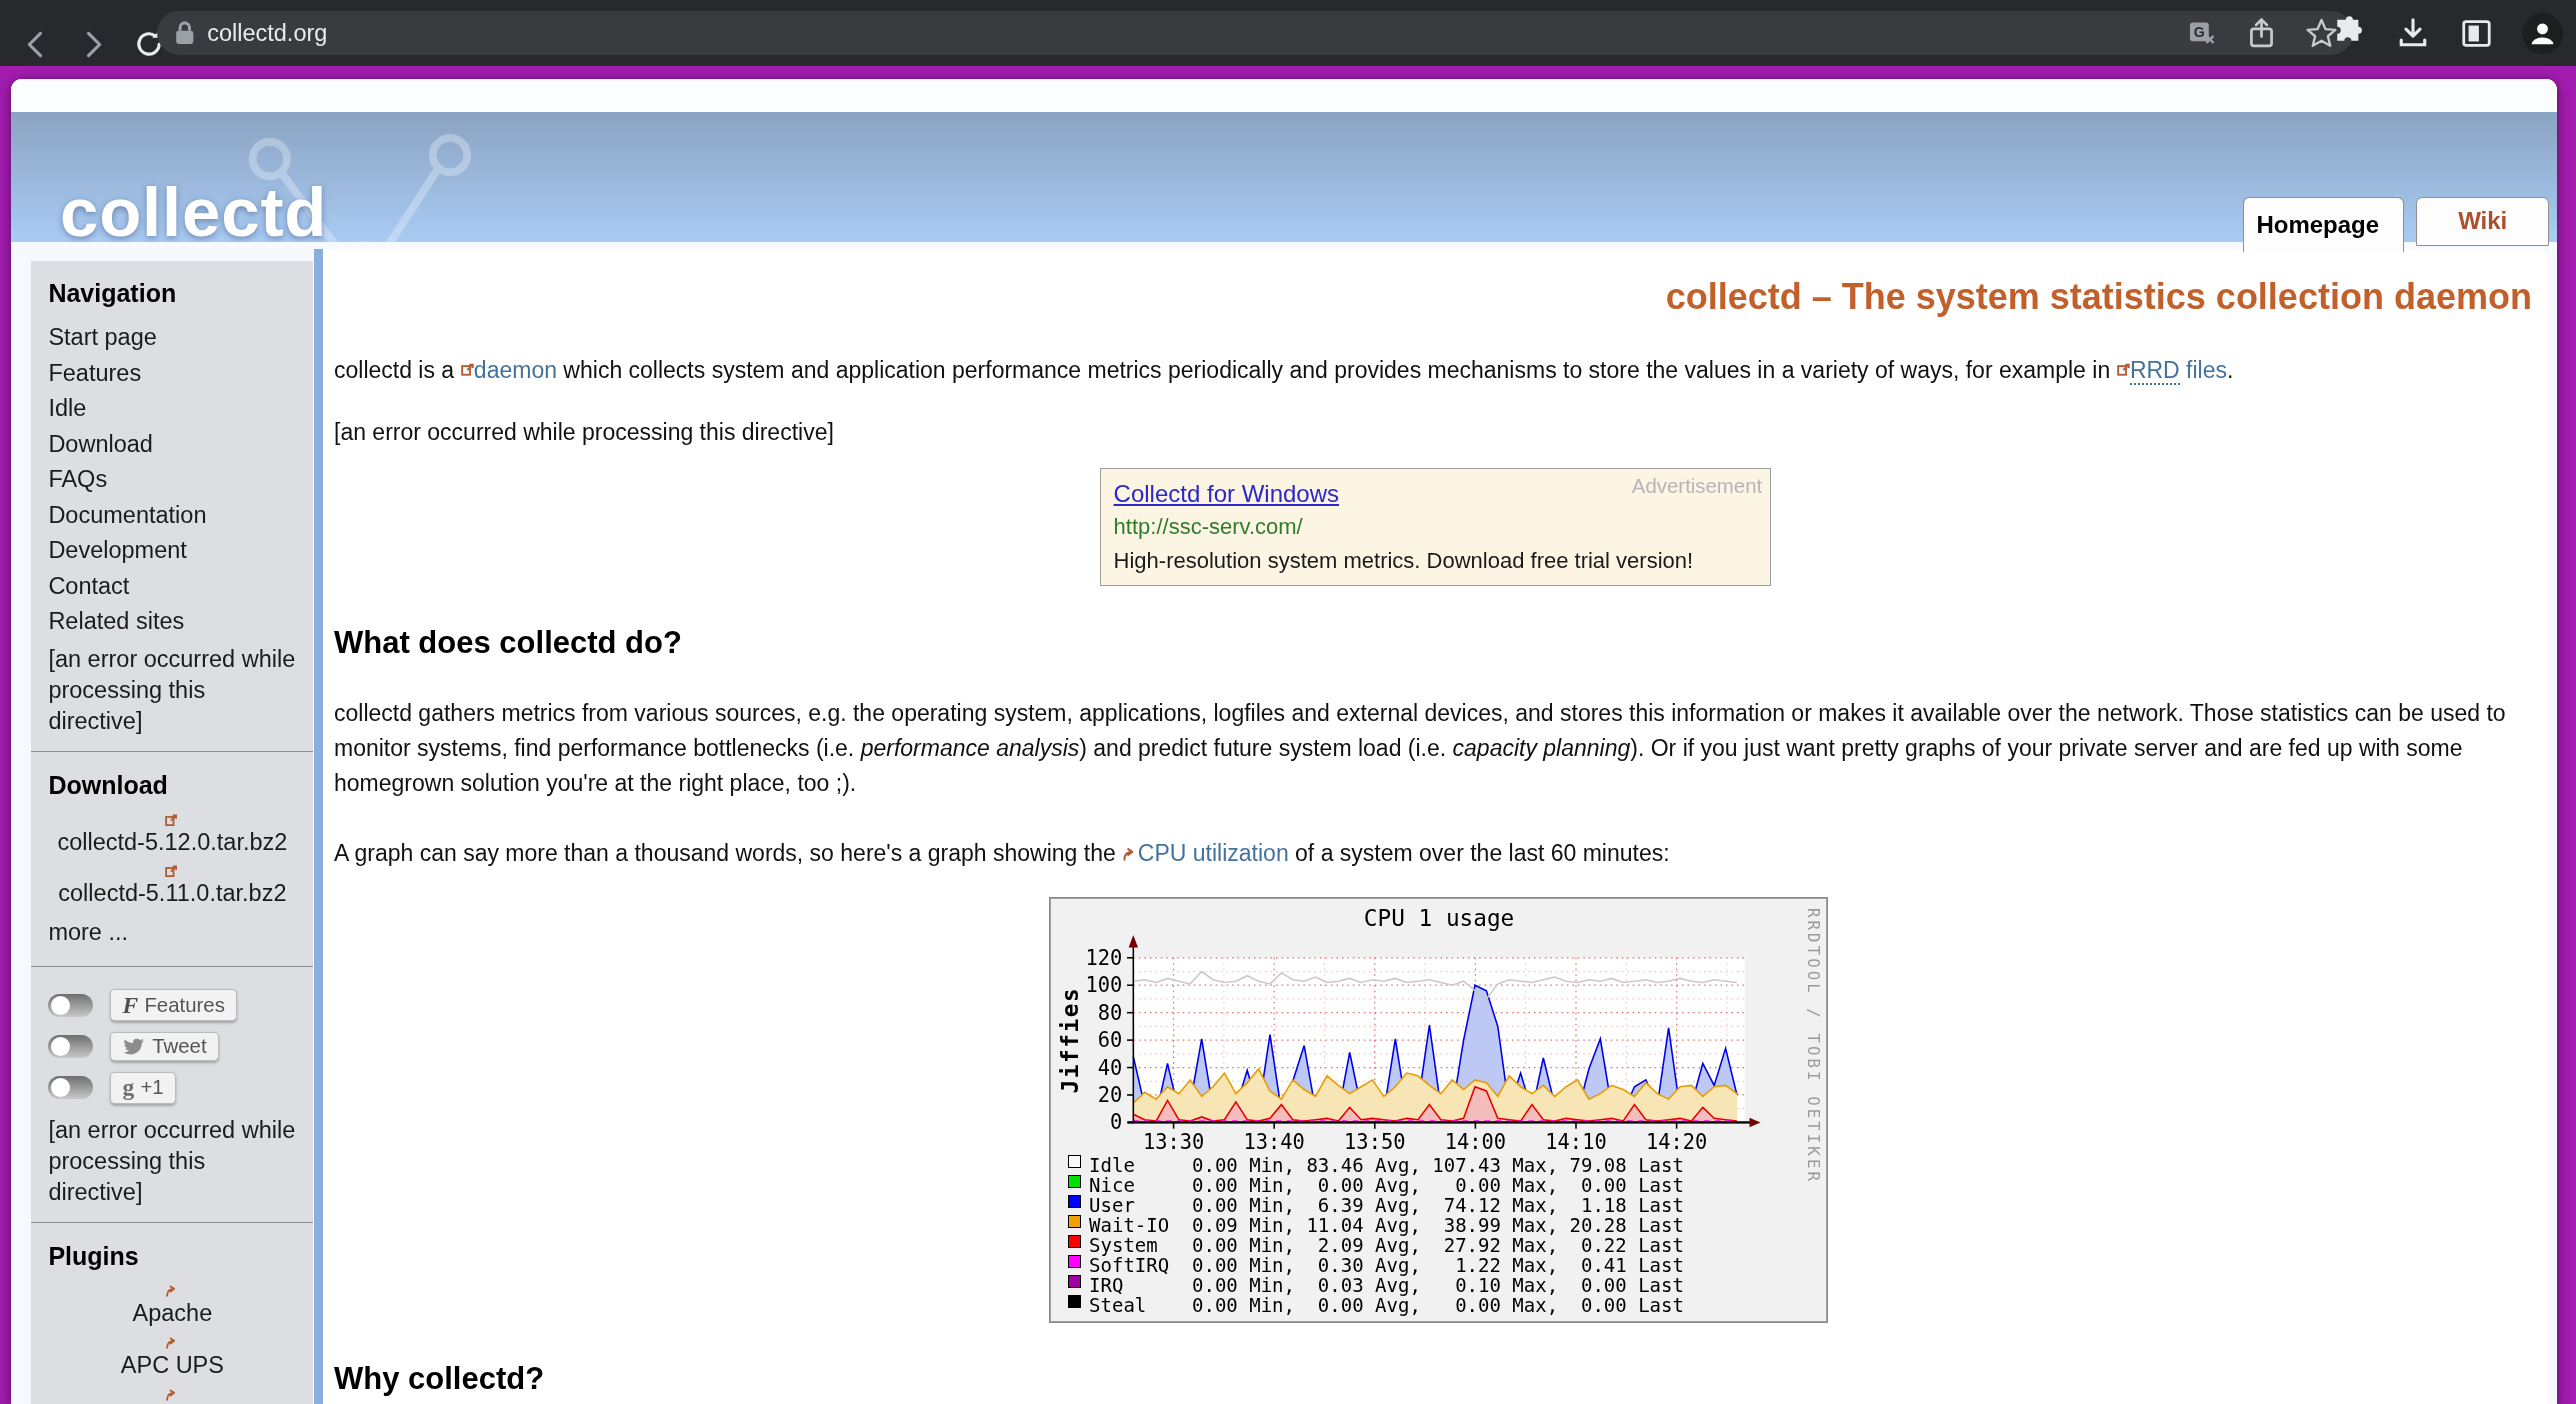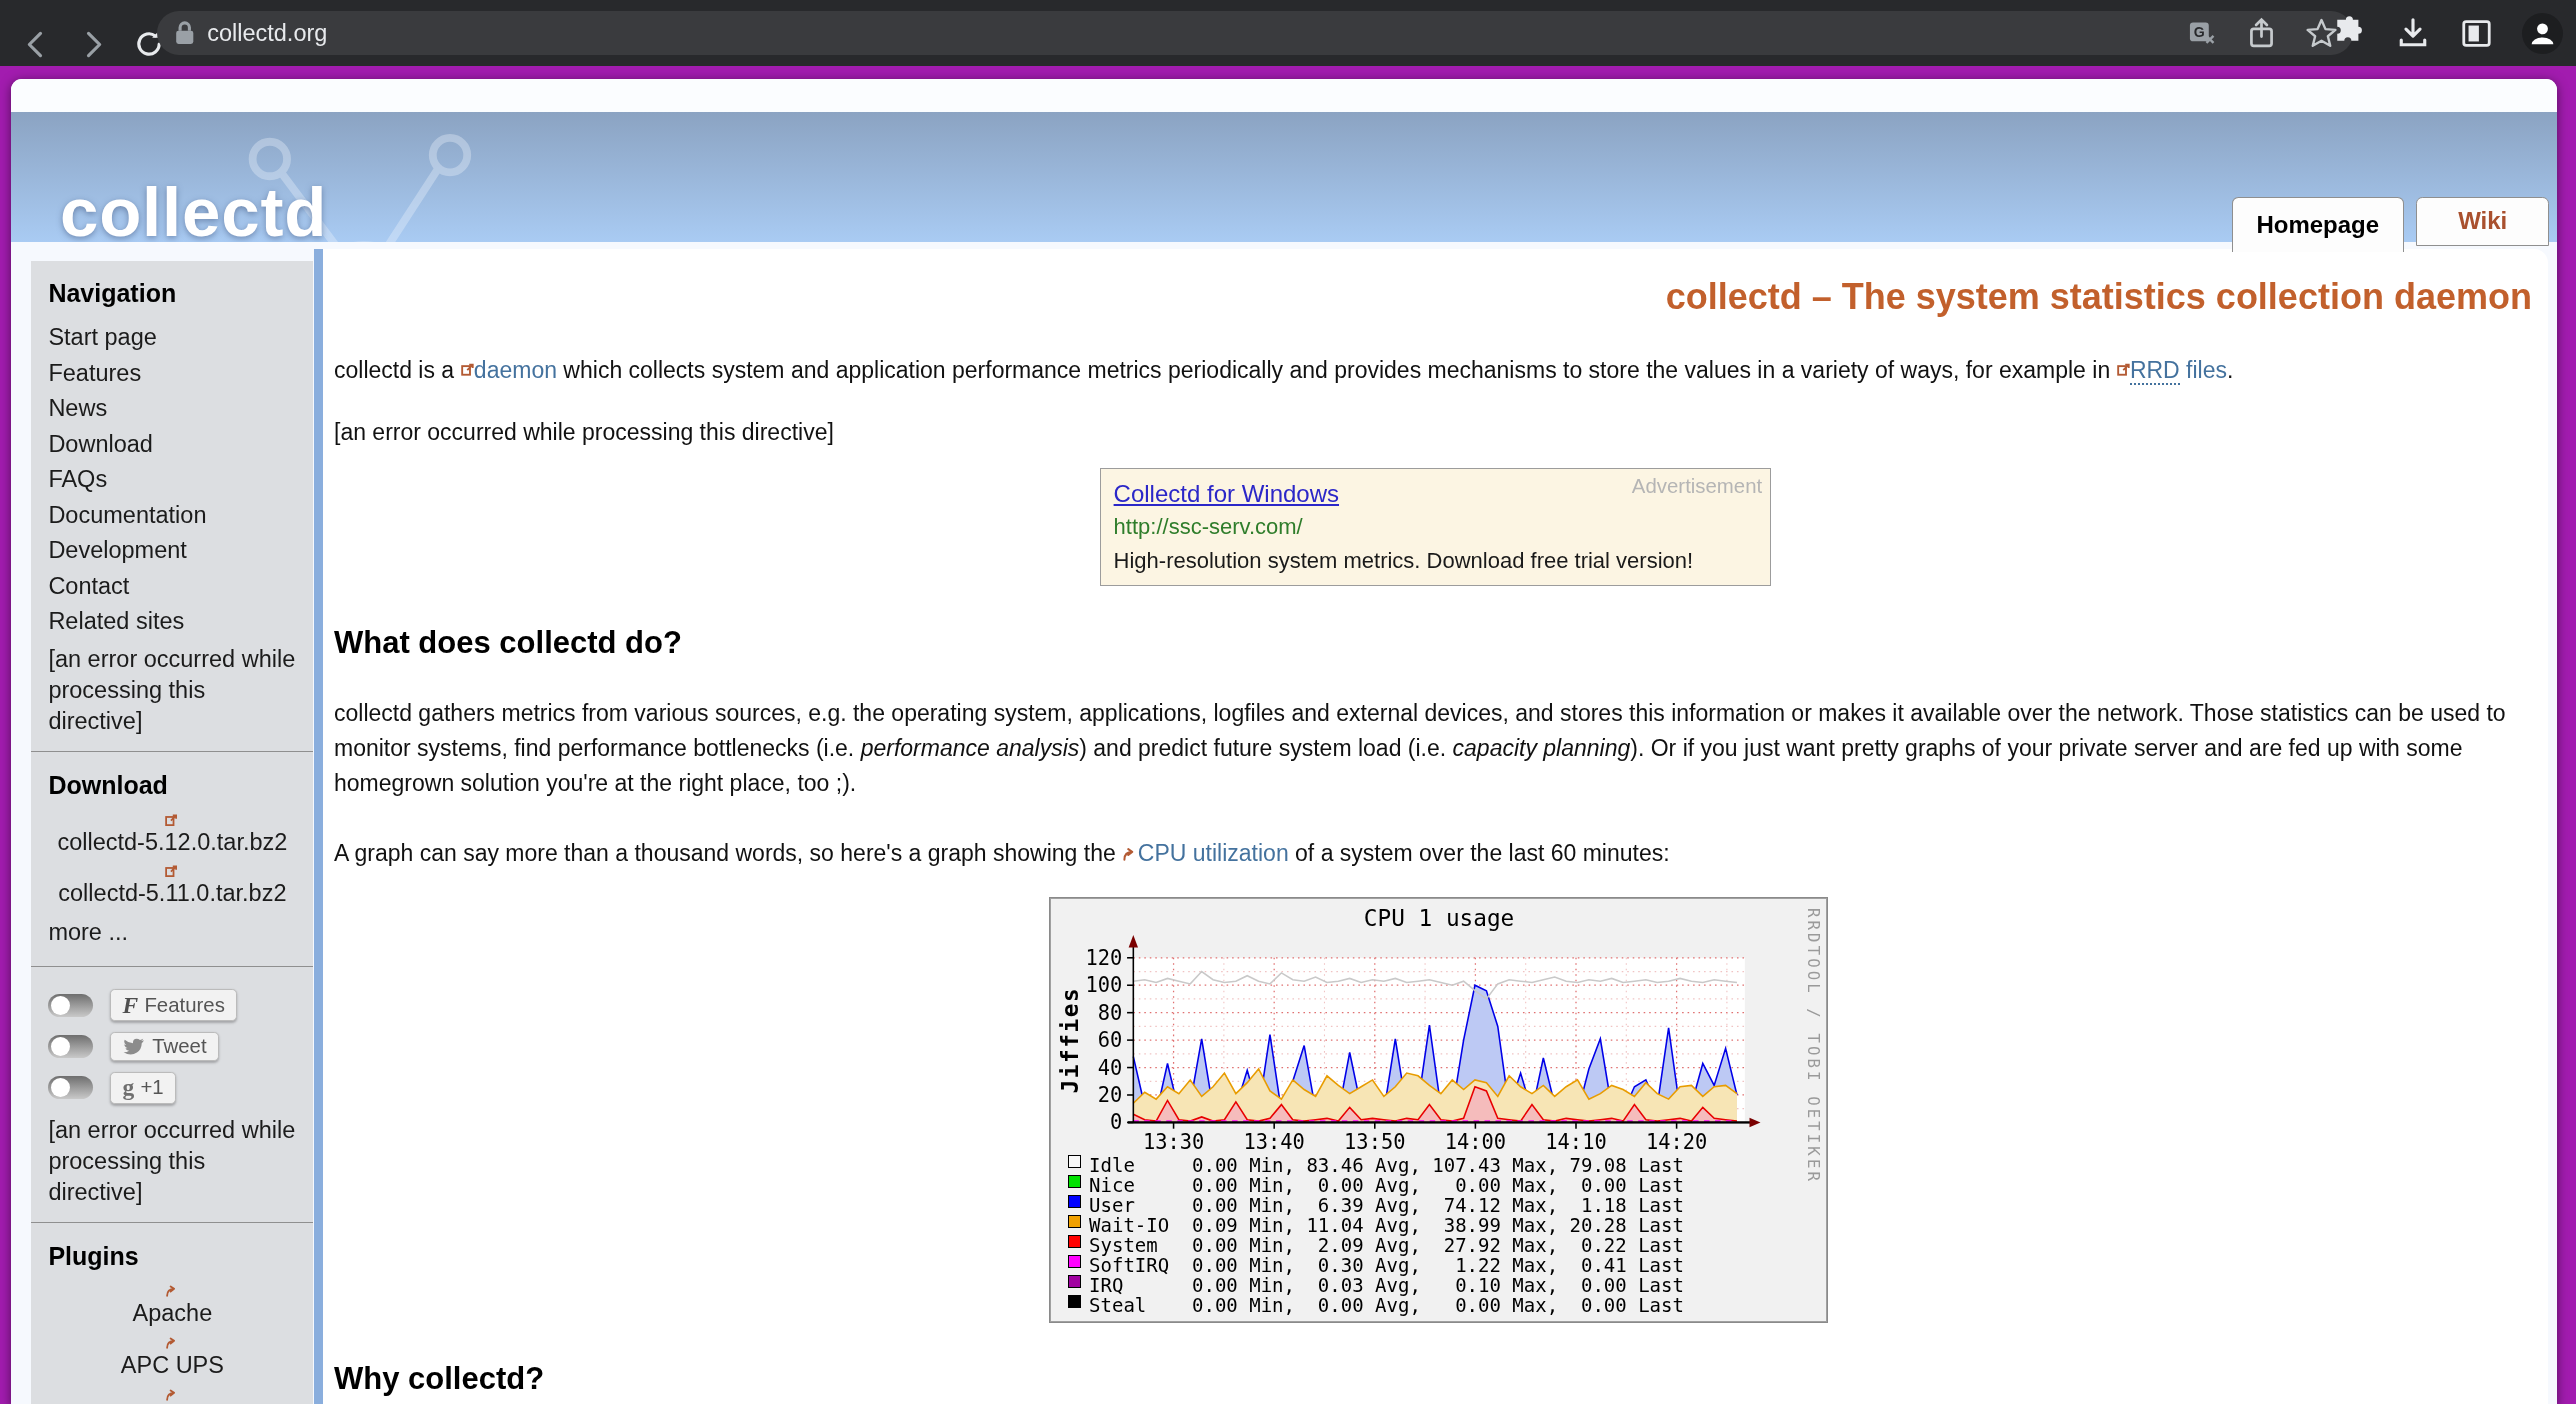"Homepage" .tab.active { padding-left: none -> 12px }
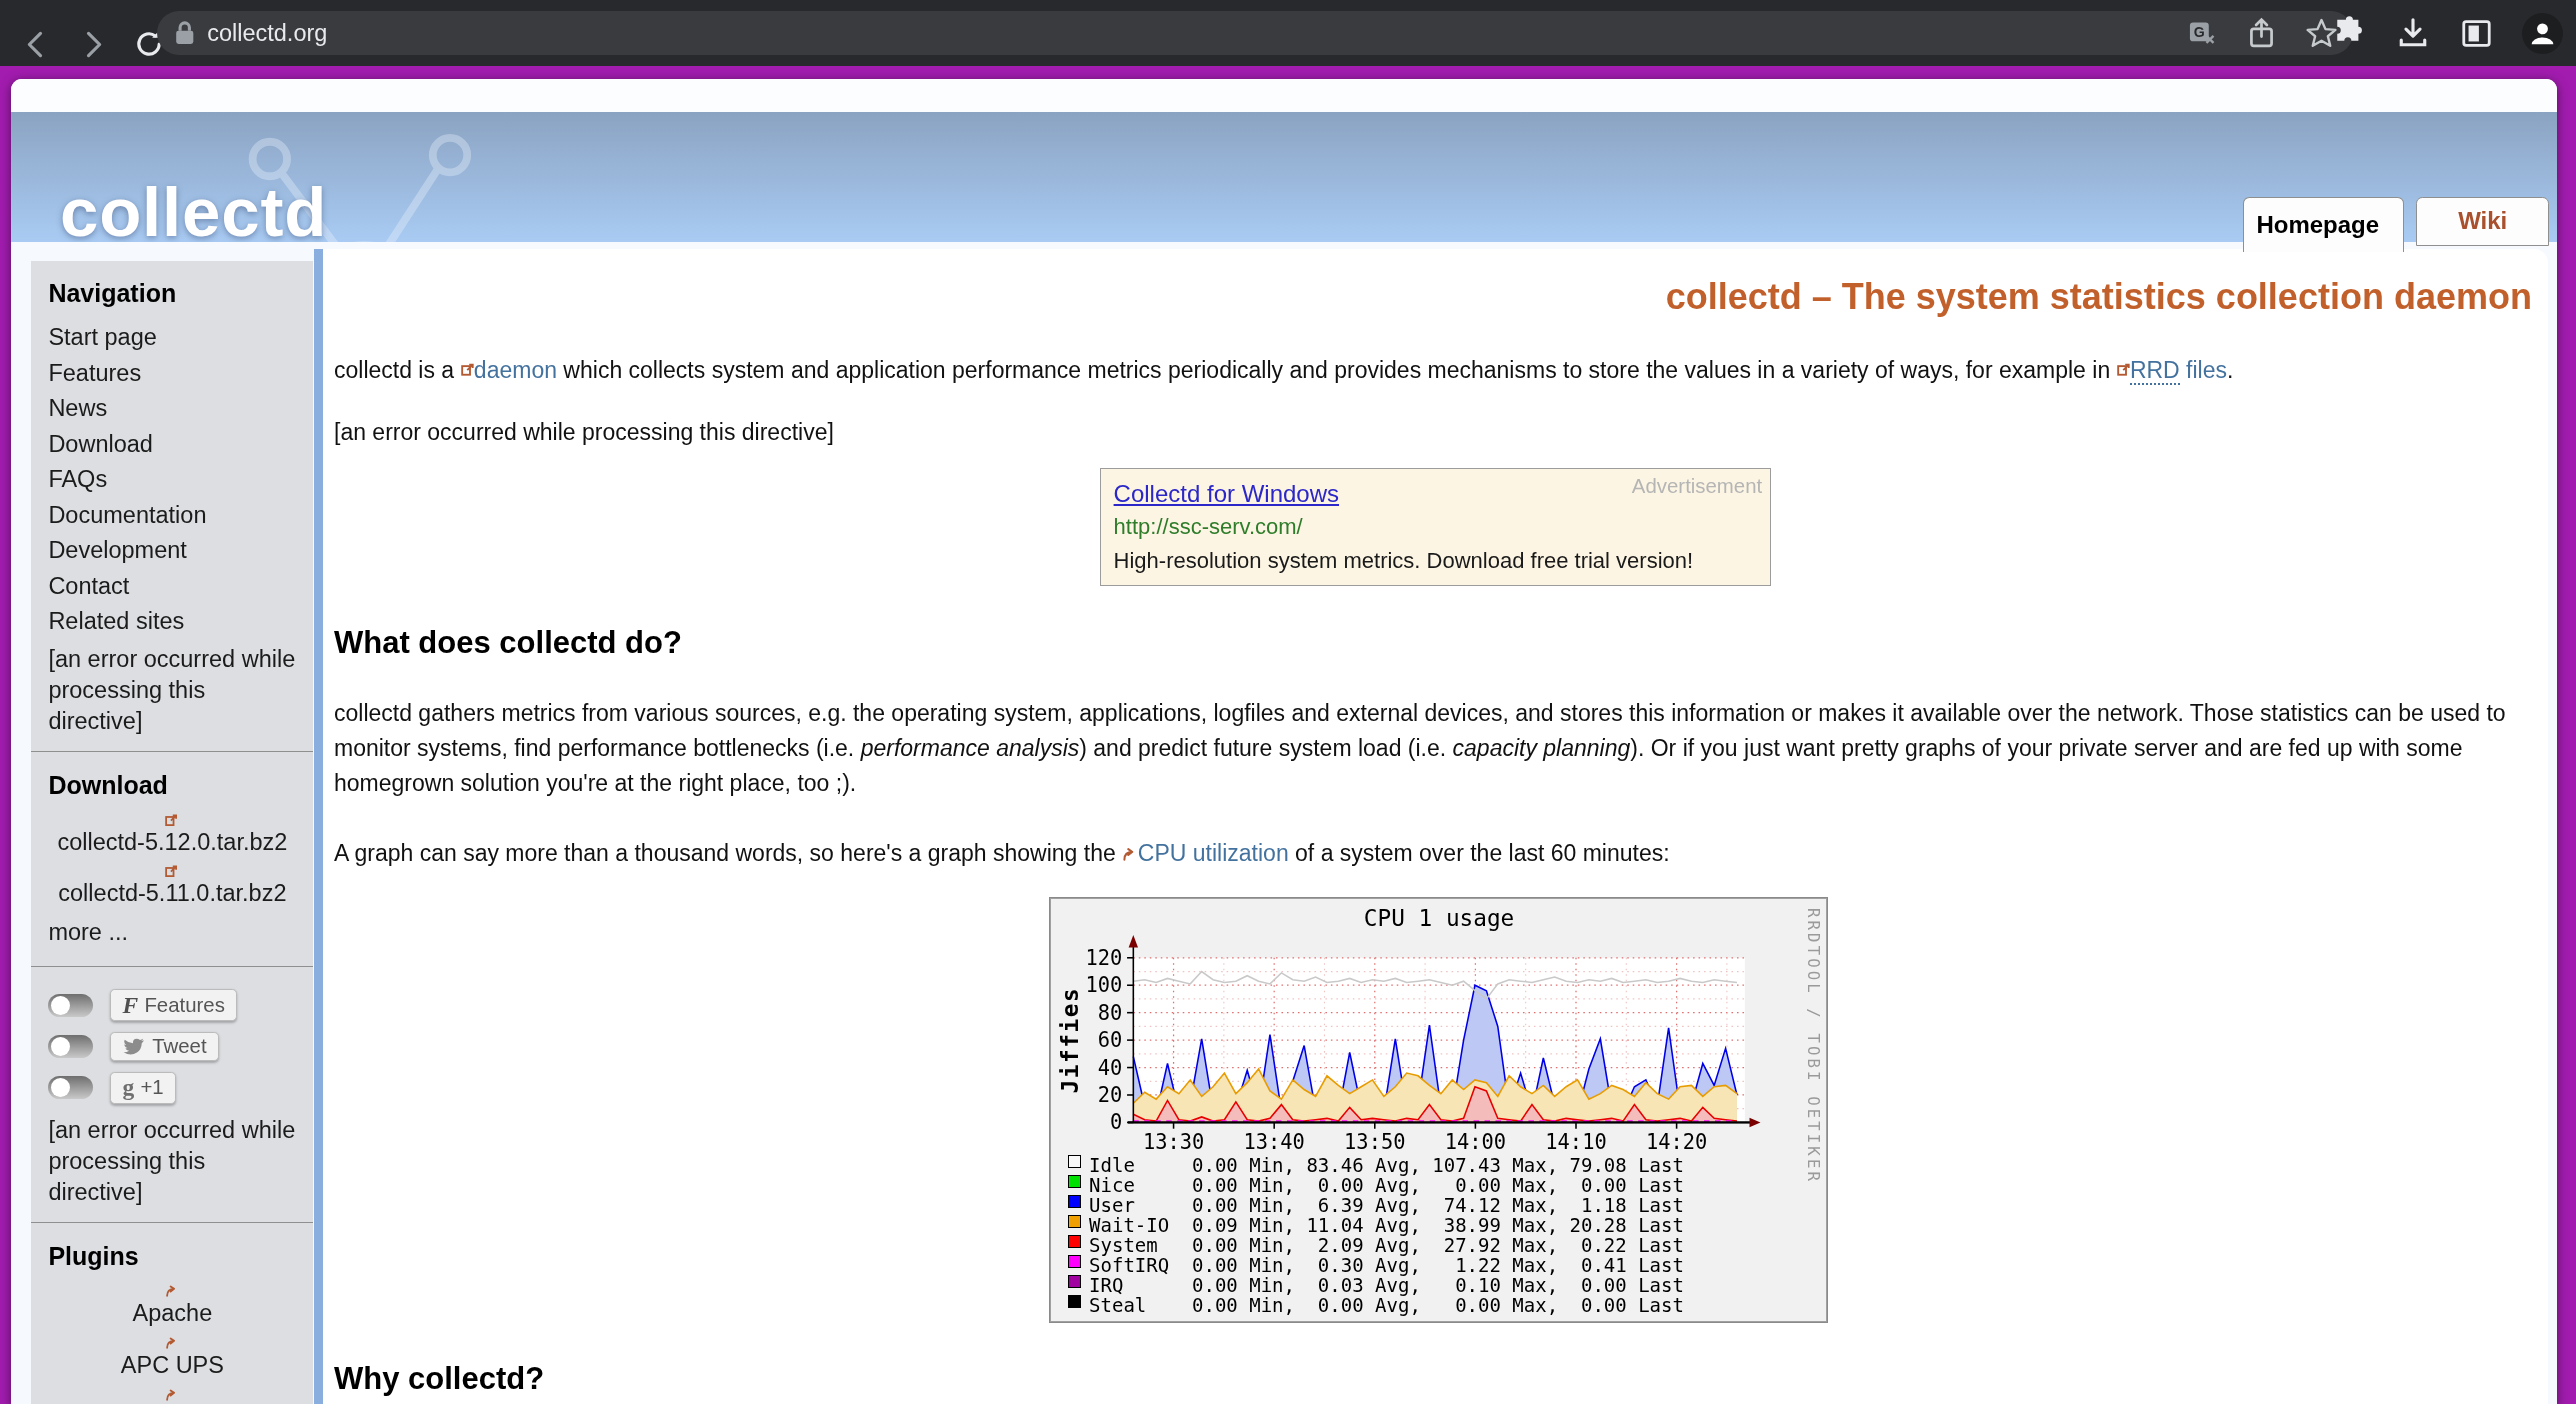"News" div.sideitem { text: News -> Idle }
